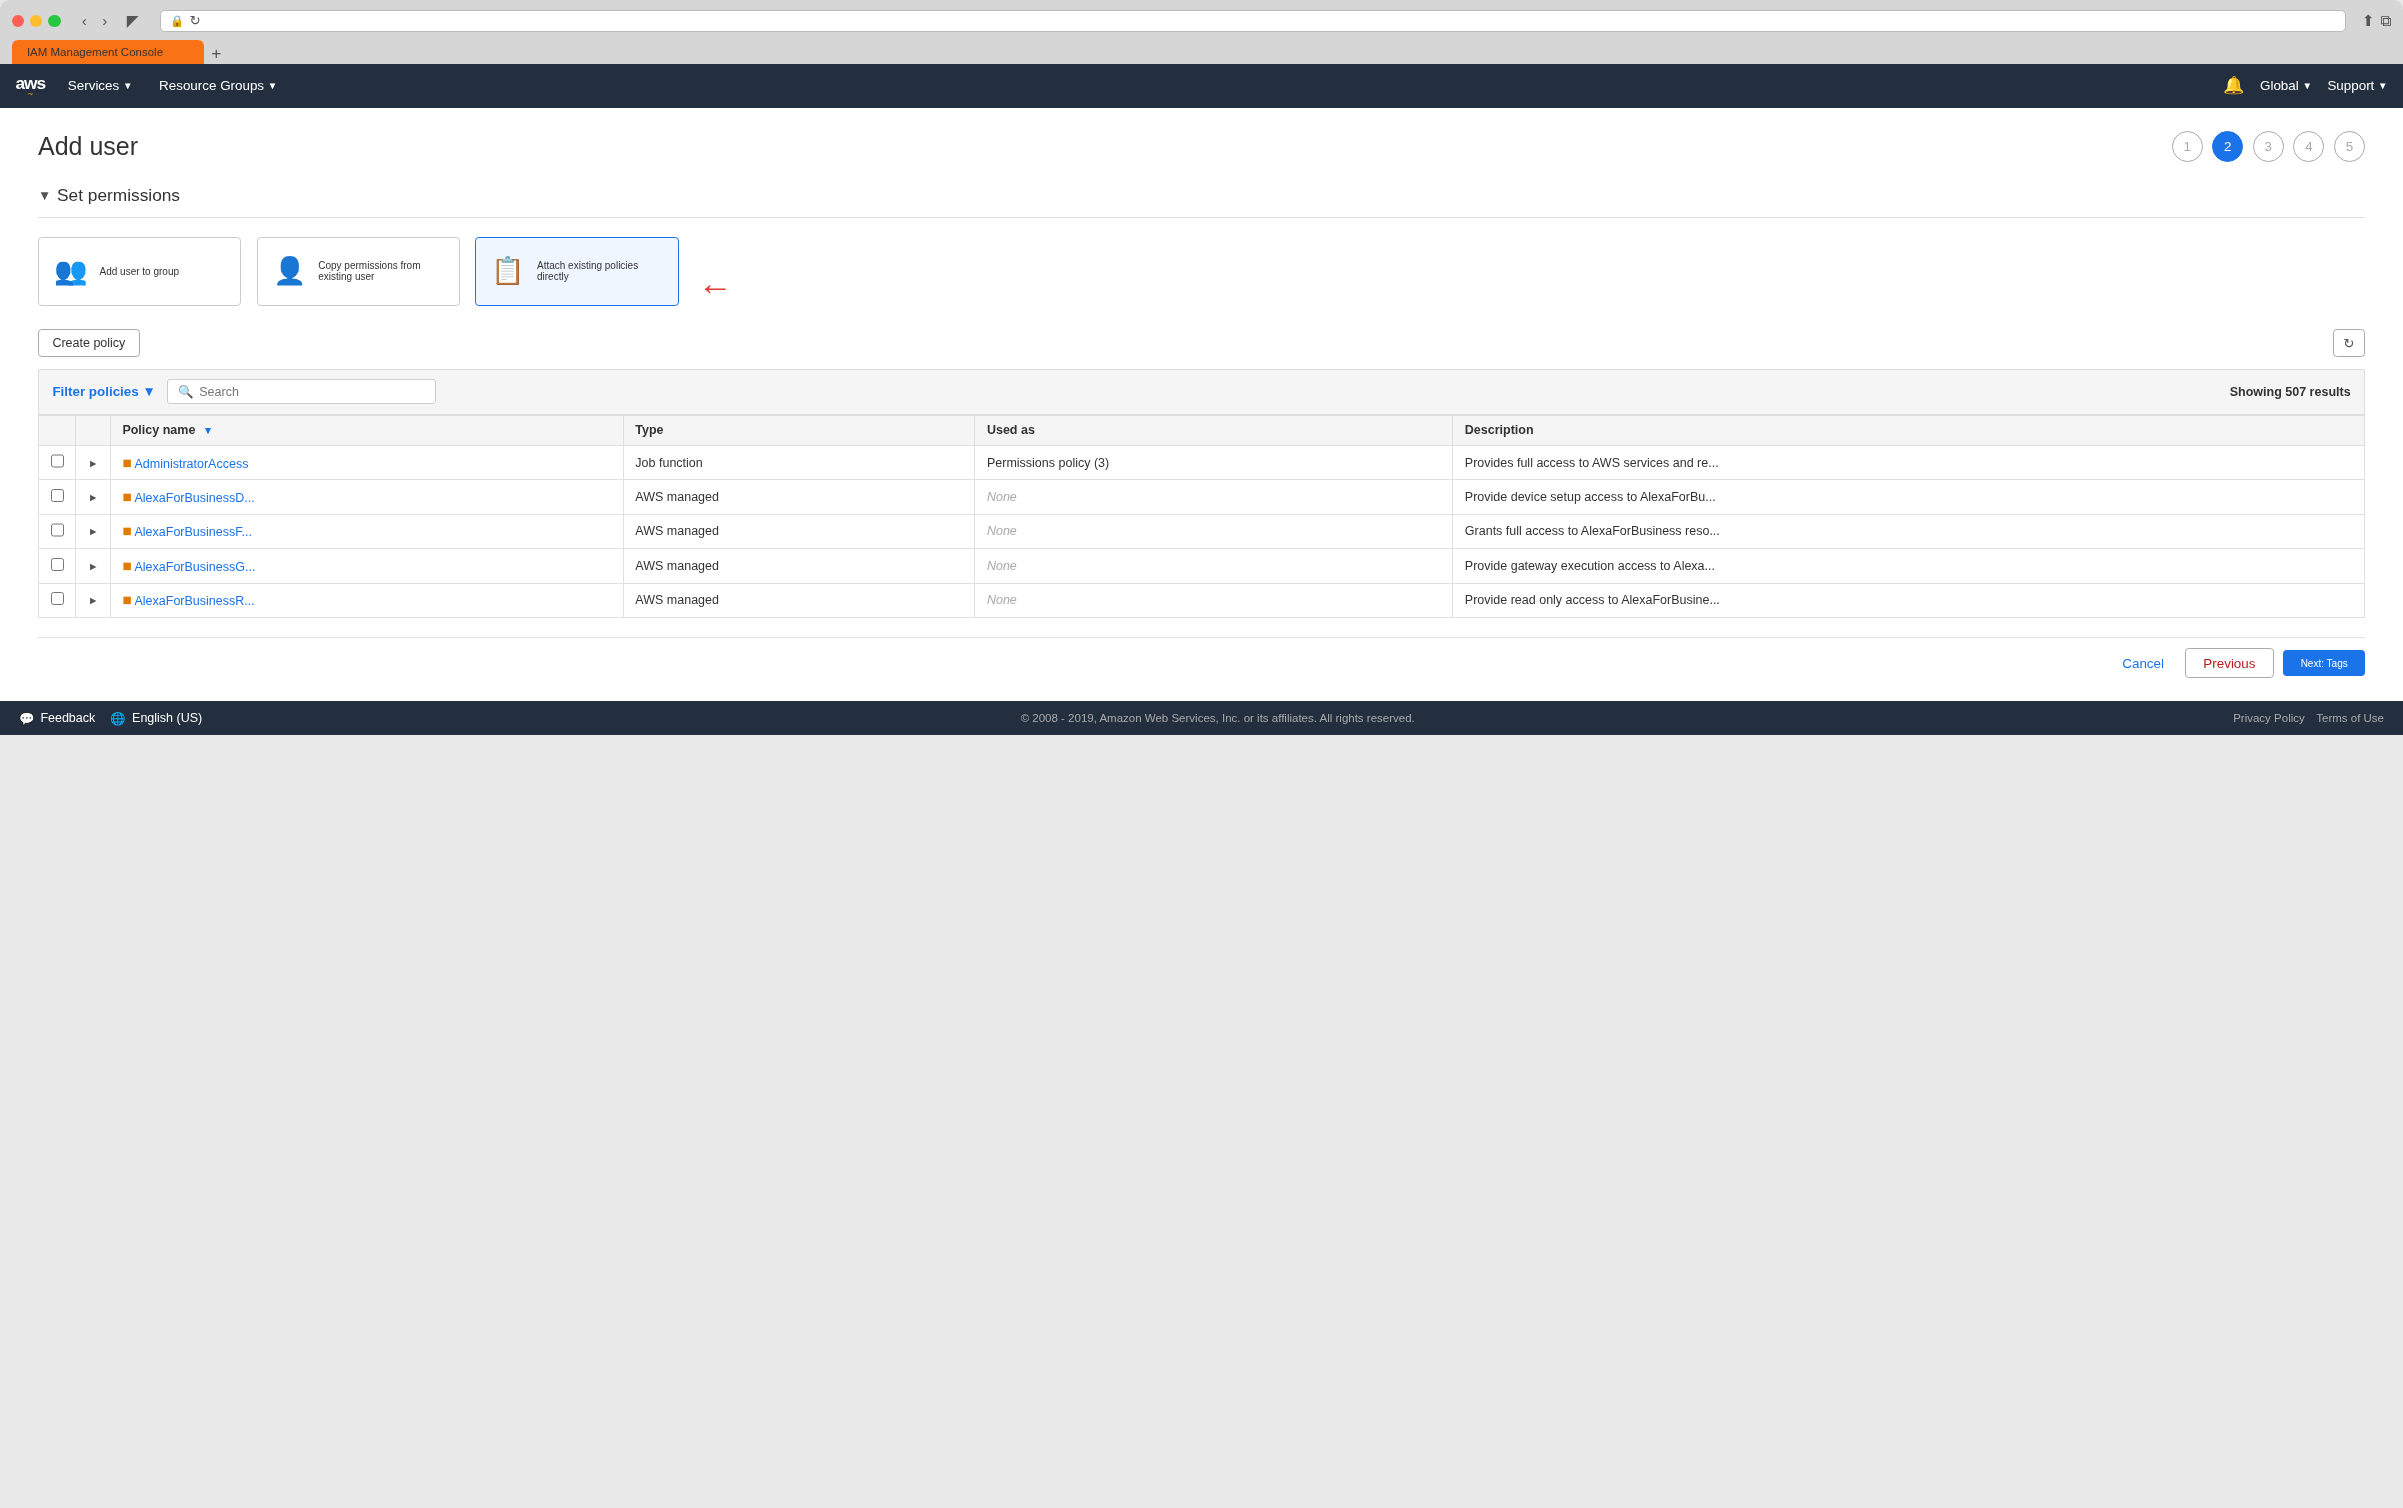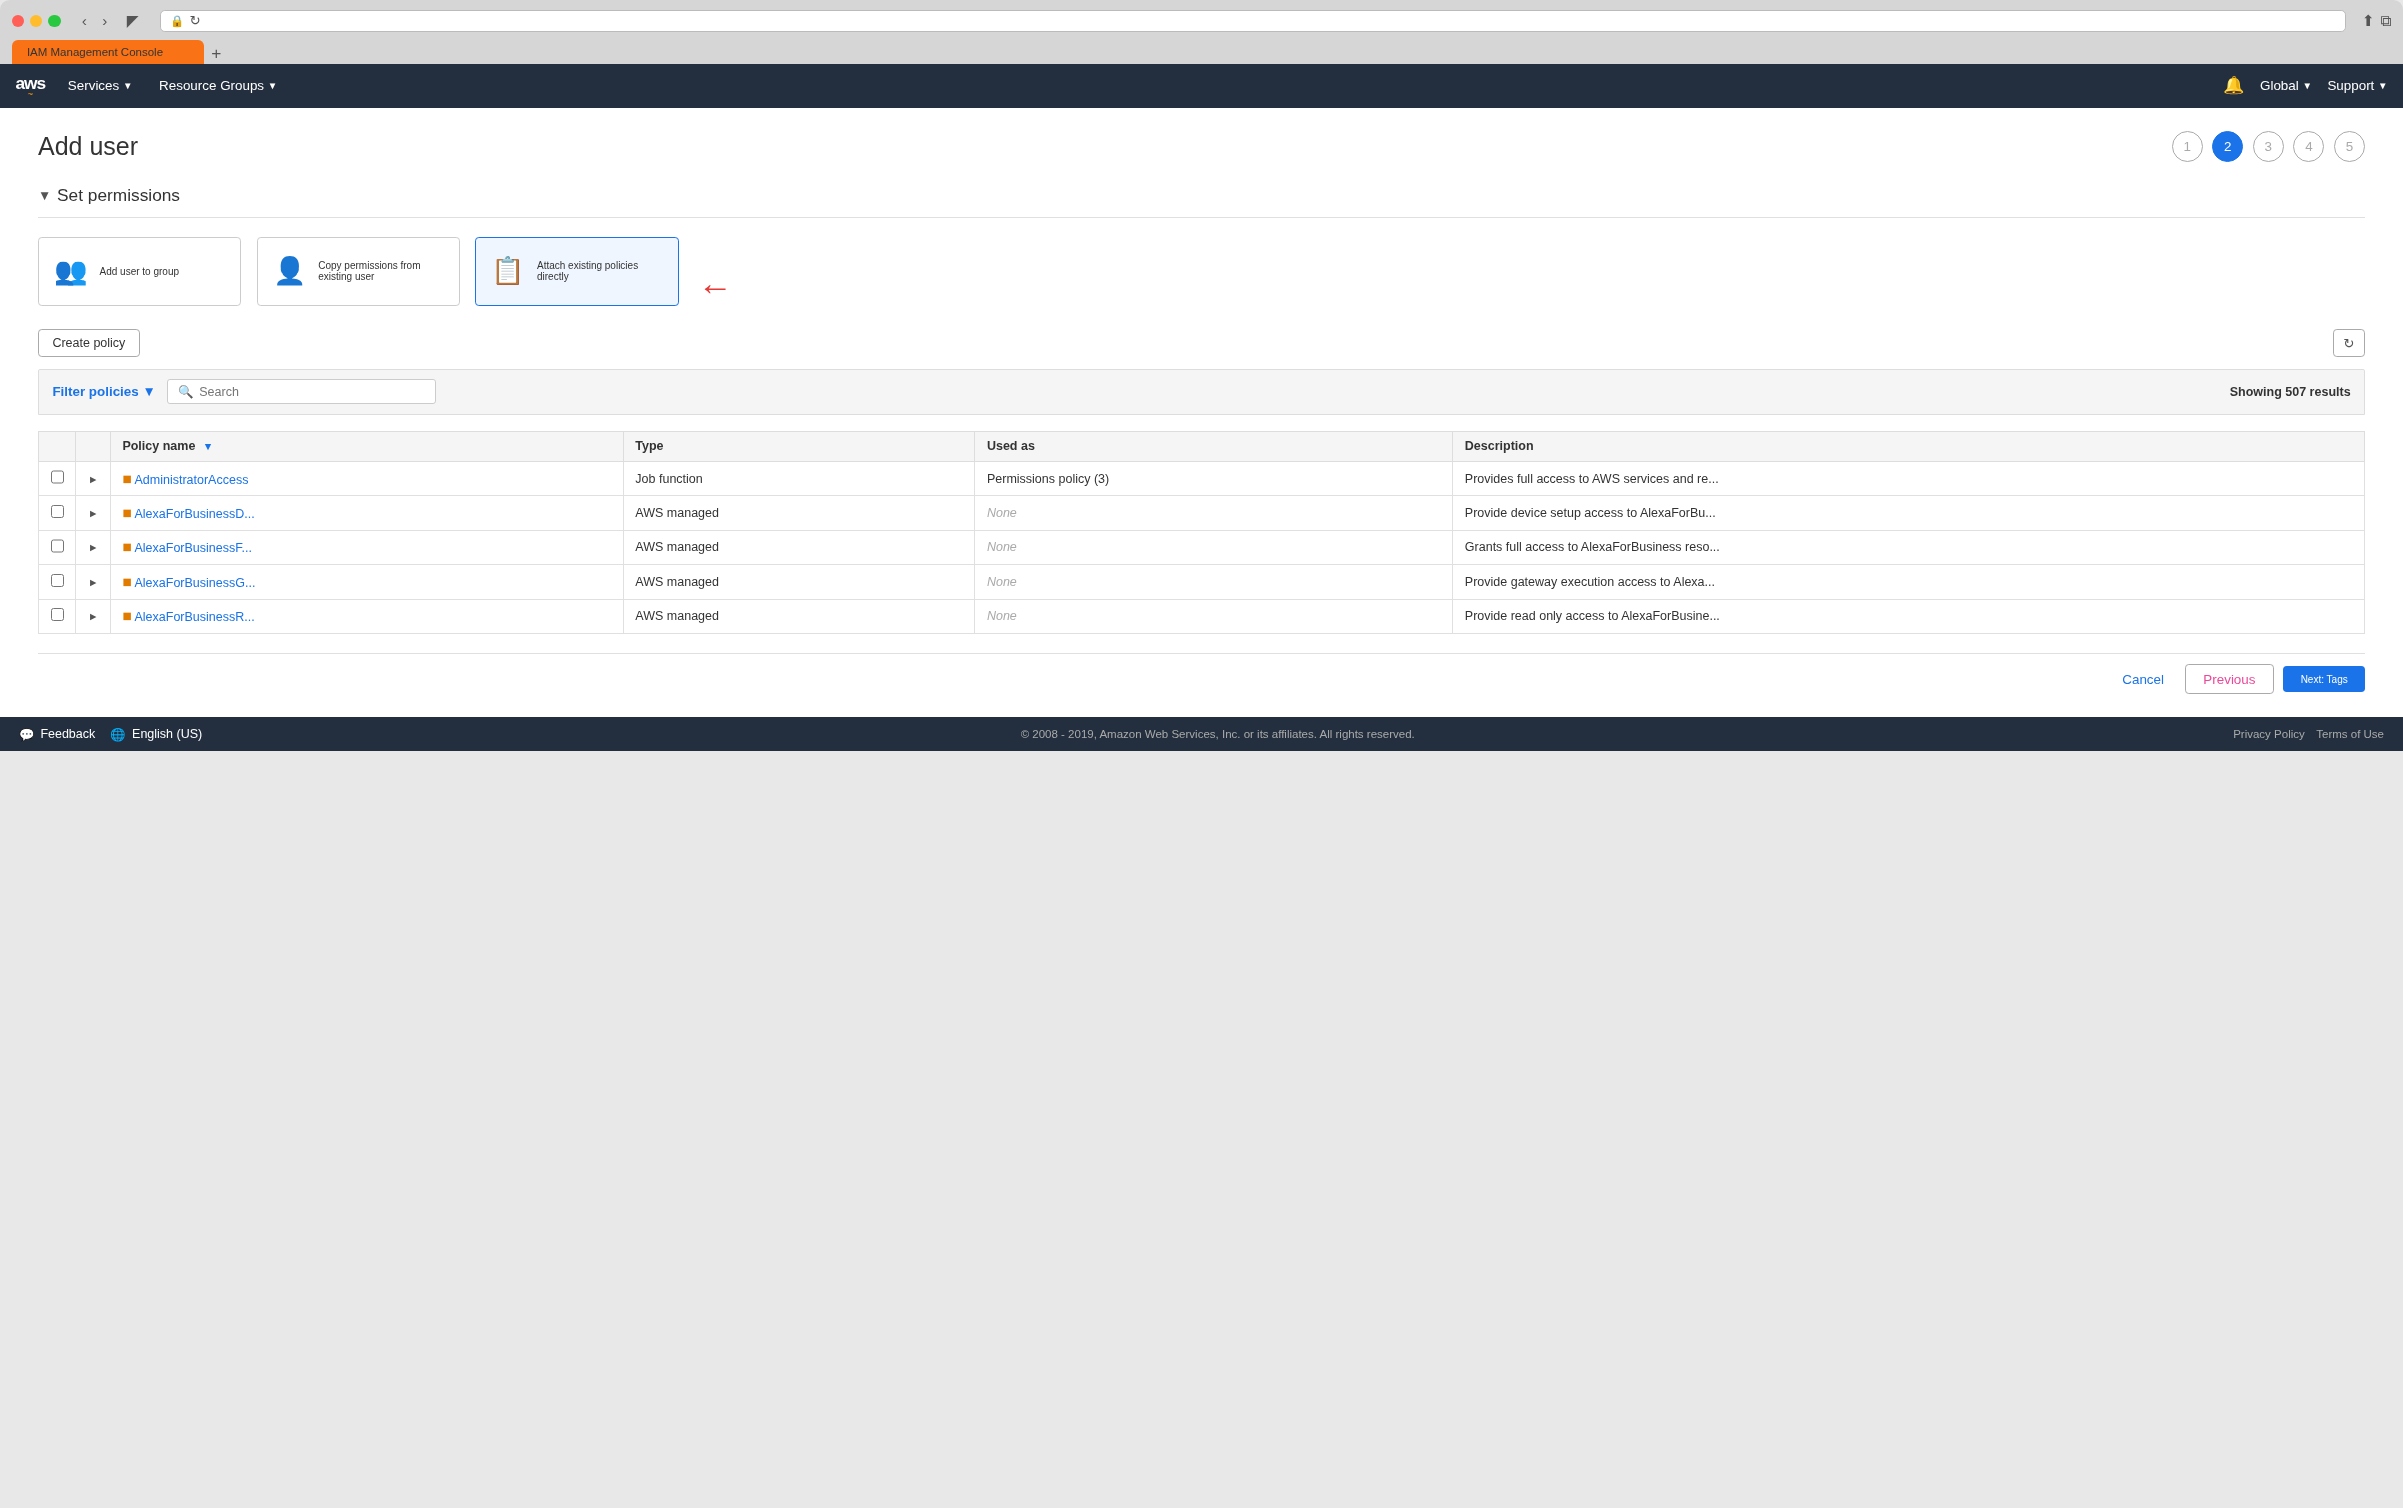"Policy name ▼" .policy-table { margin-top: 16px -> none }
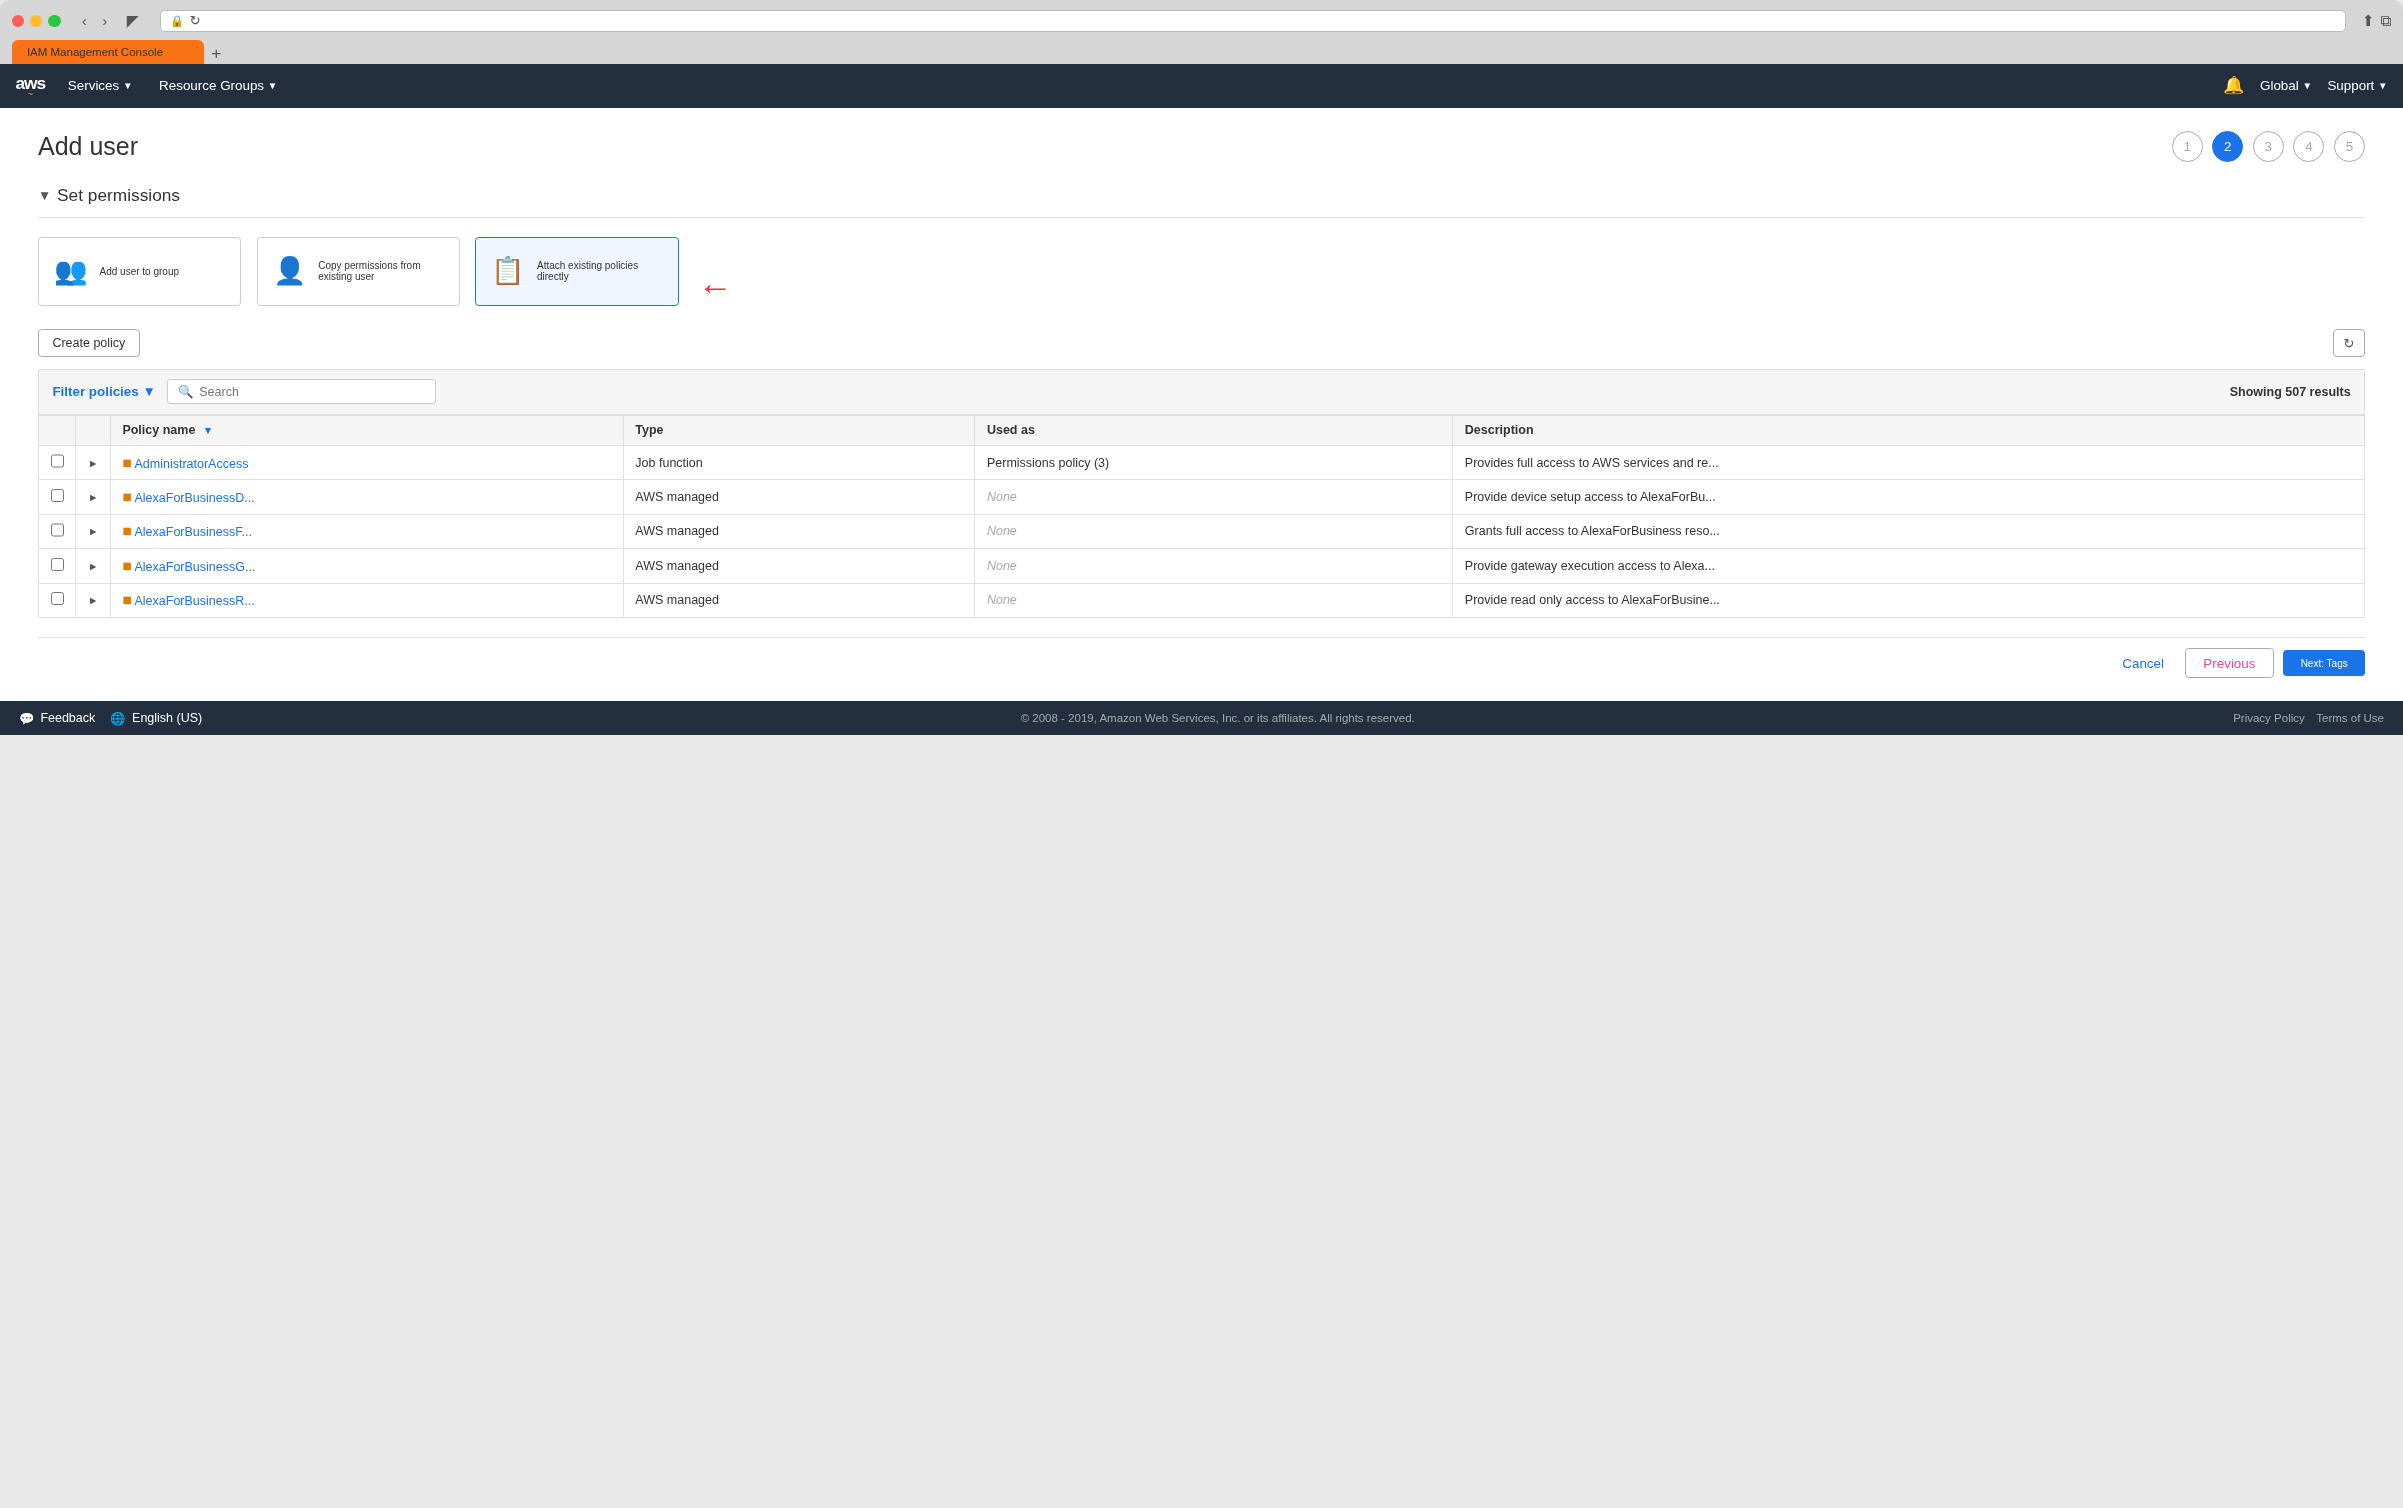"Previous" .btn-previous { color: #ec4899 -> #b91c1c }
